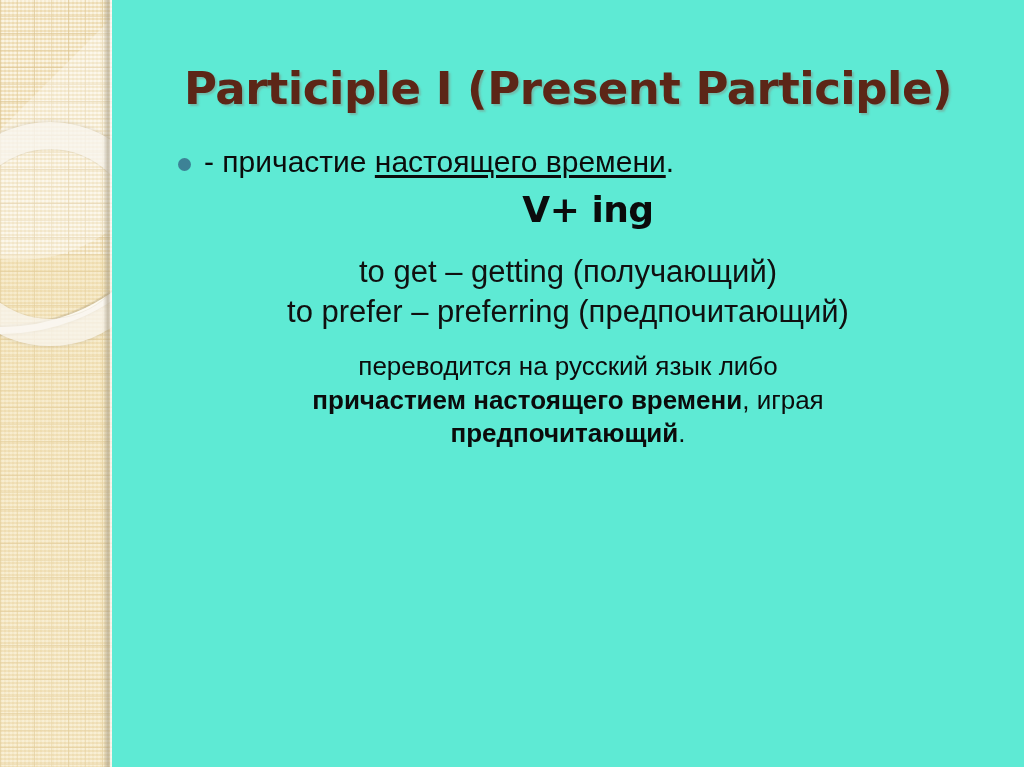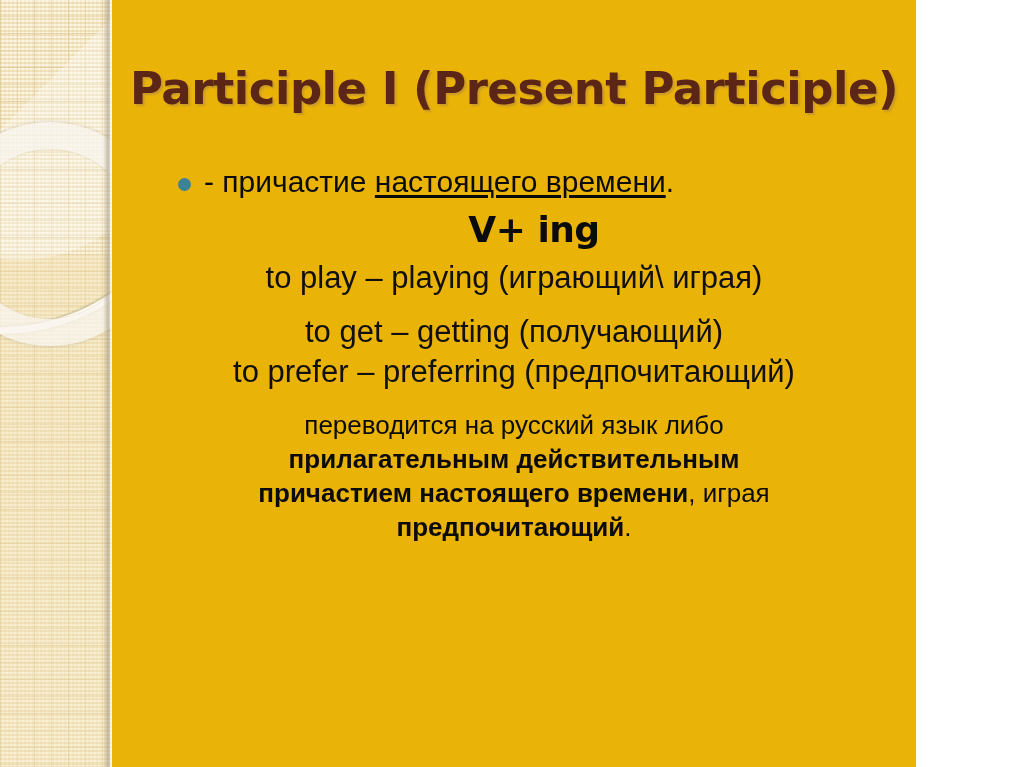"Participle I (Present Participle)" .slide { background: #eab308 -> #5eead4; width: 916px -> 1024px }
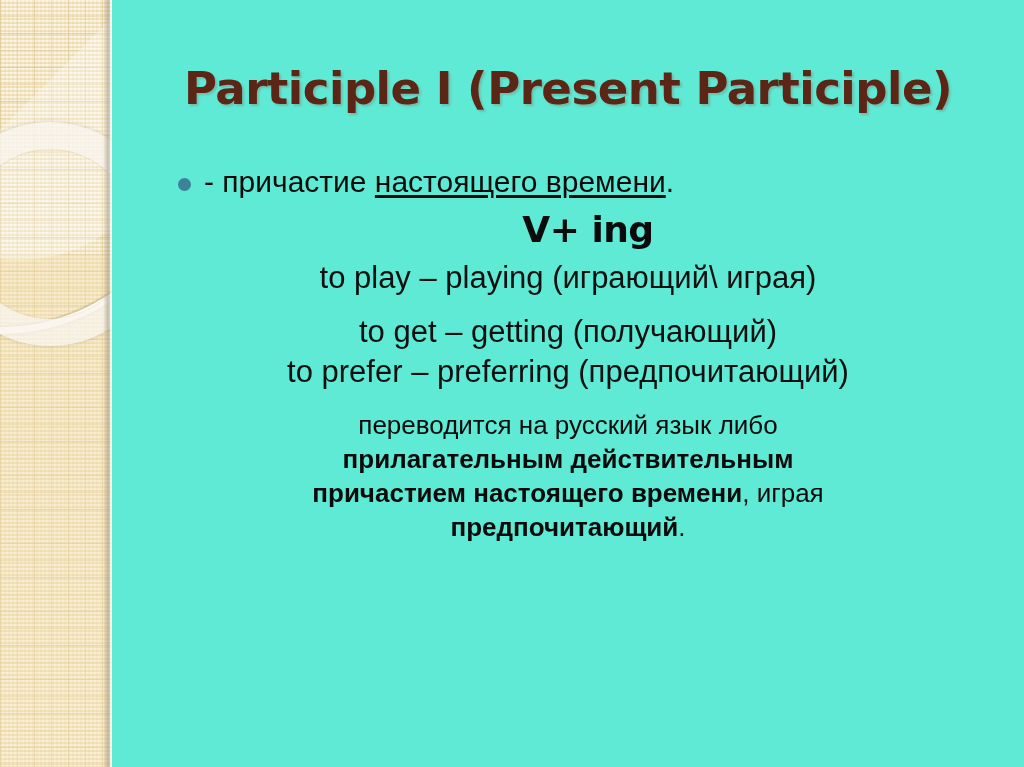"- причастие настоящего времени." .body-block { top: 164px -> 144px }
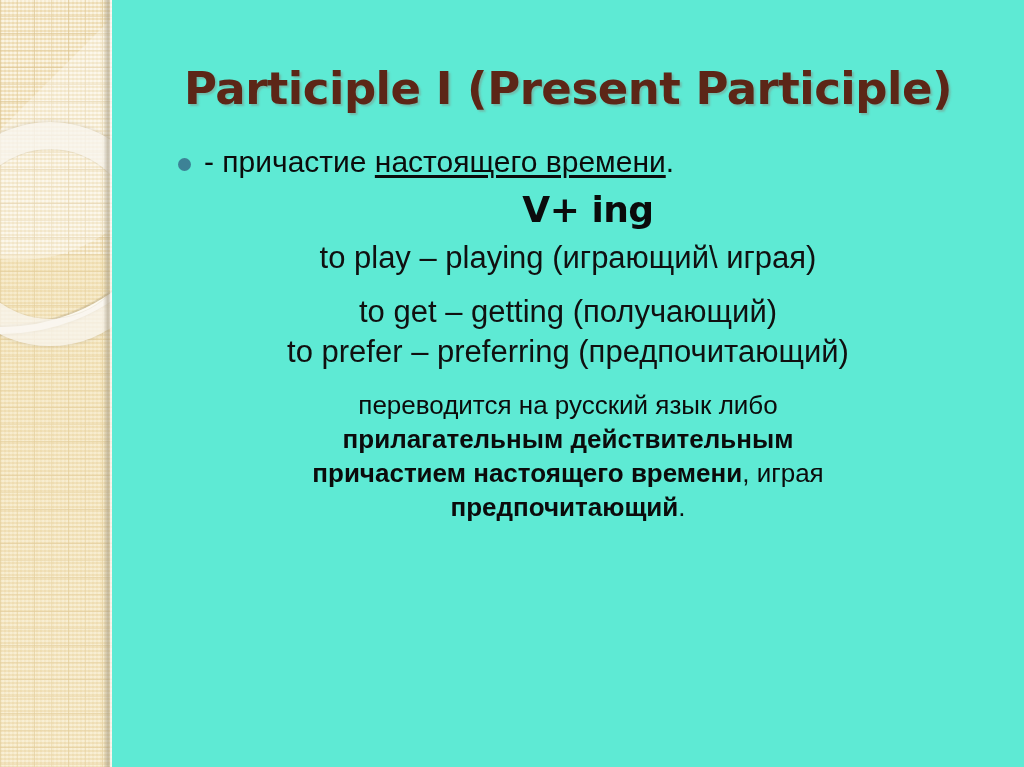"to play – playing (играющий\" div { html: <div>to play – playing (играющий\ играя)</div> -> none }
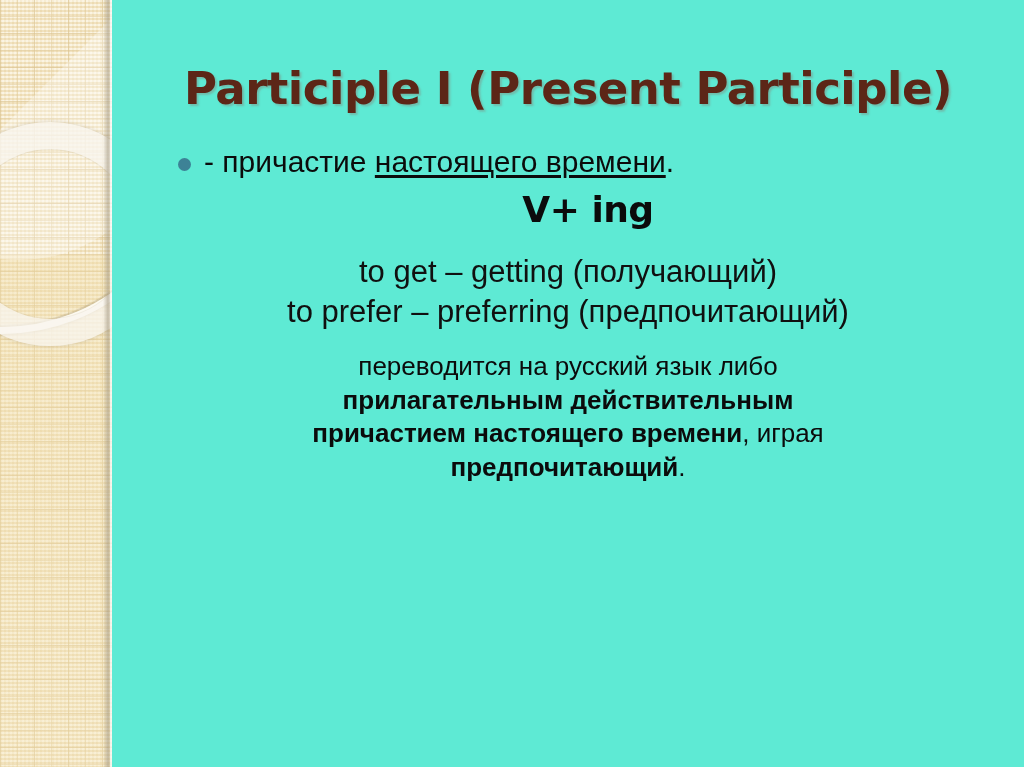"прилагательным действительным" div { html: <div><b>прилагательным действительным</b></div> -> none }
